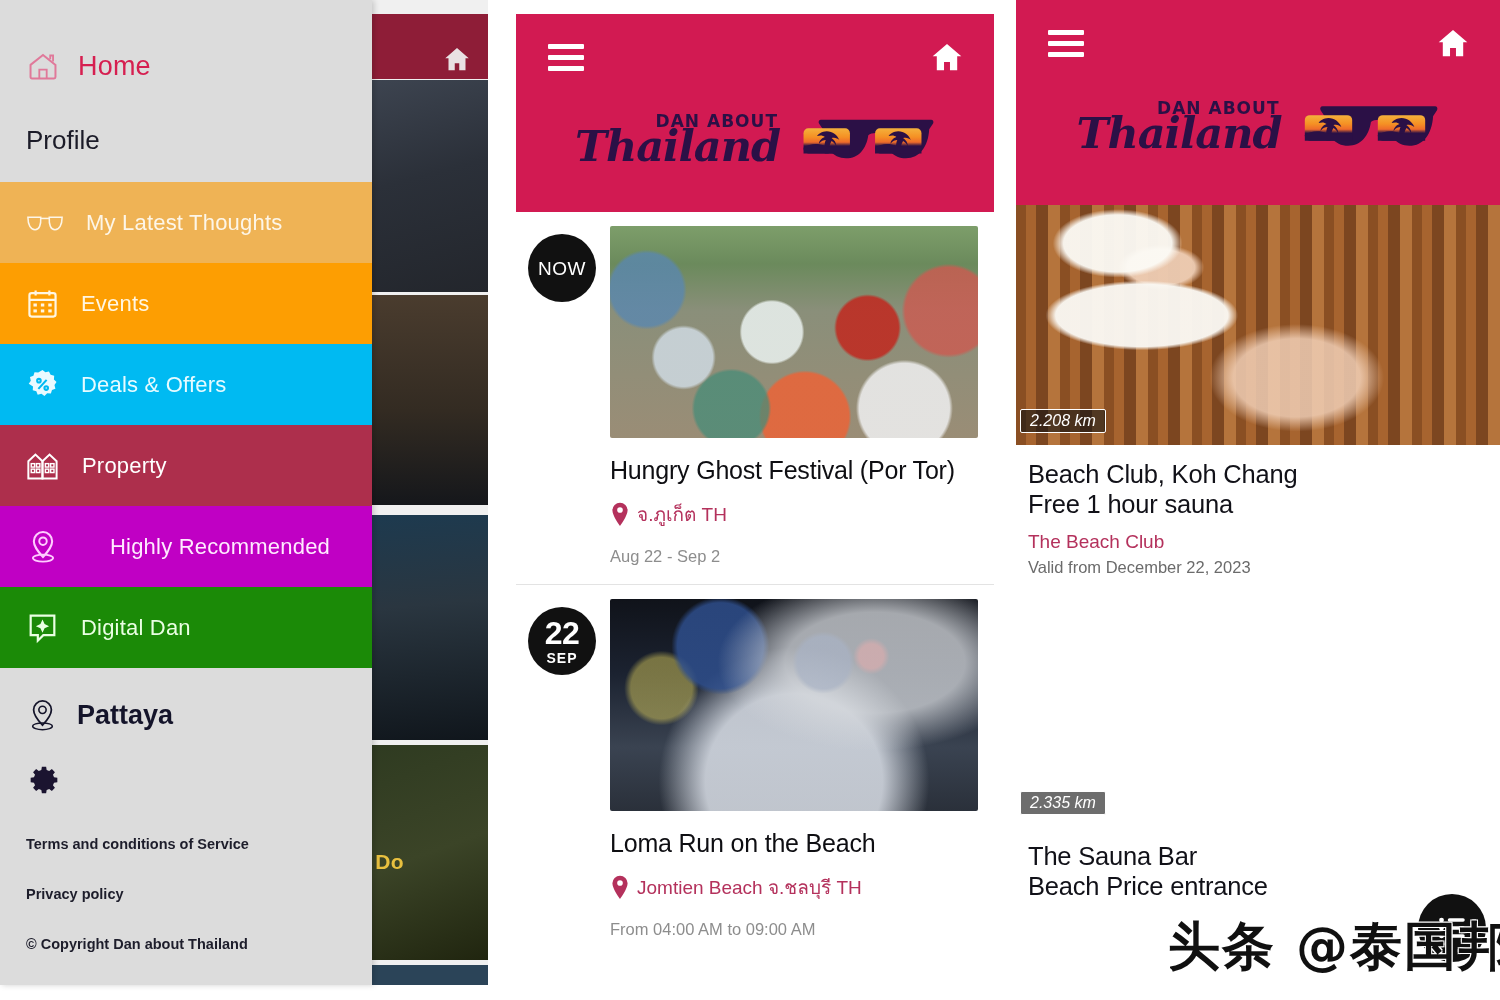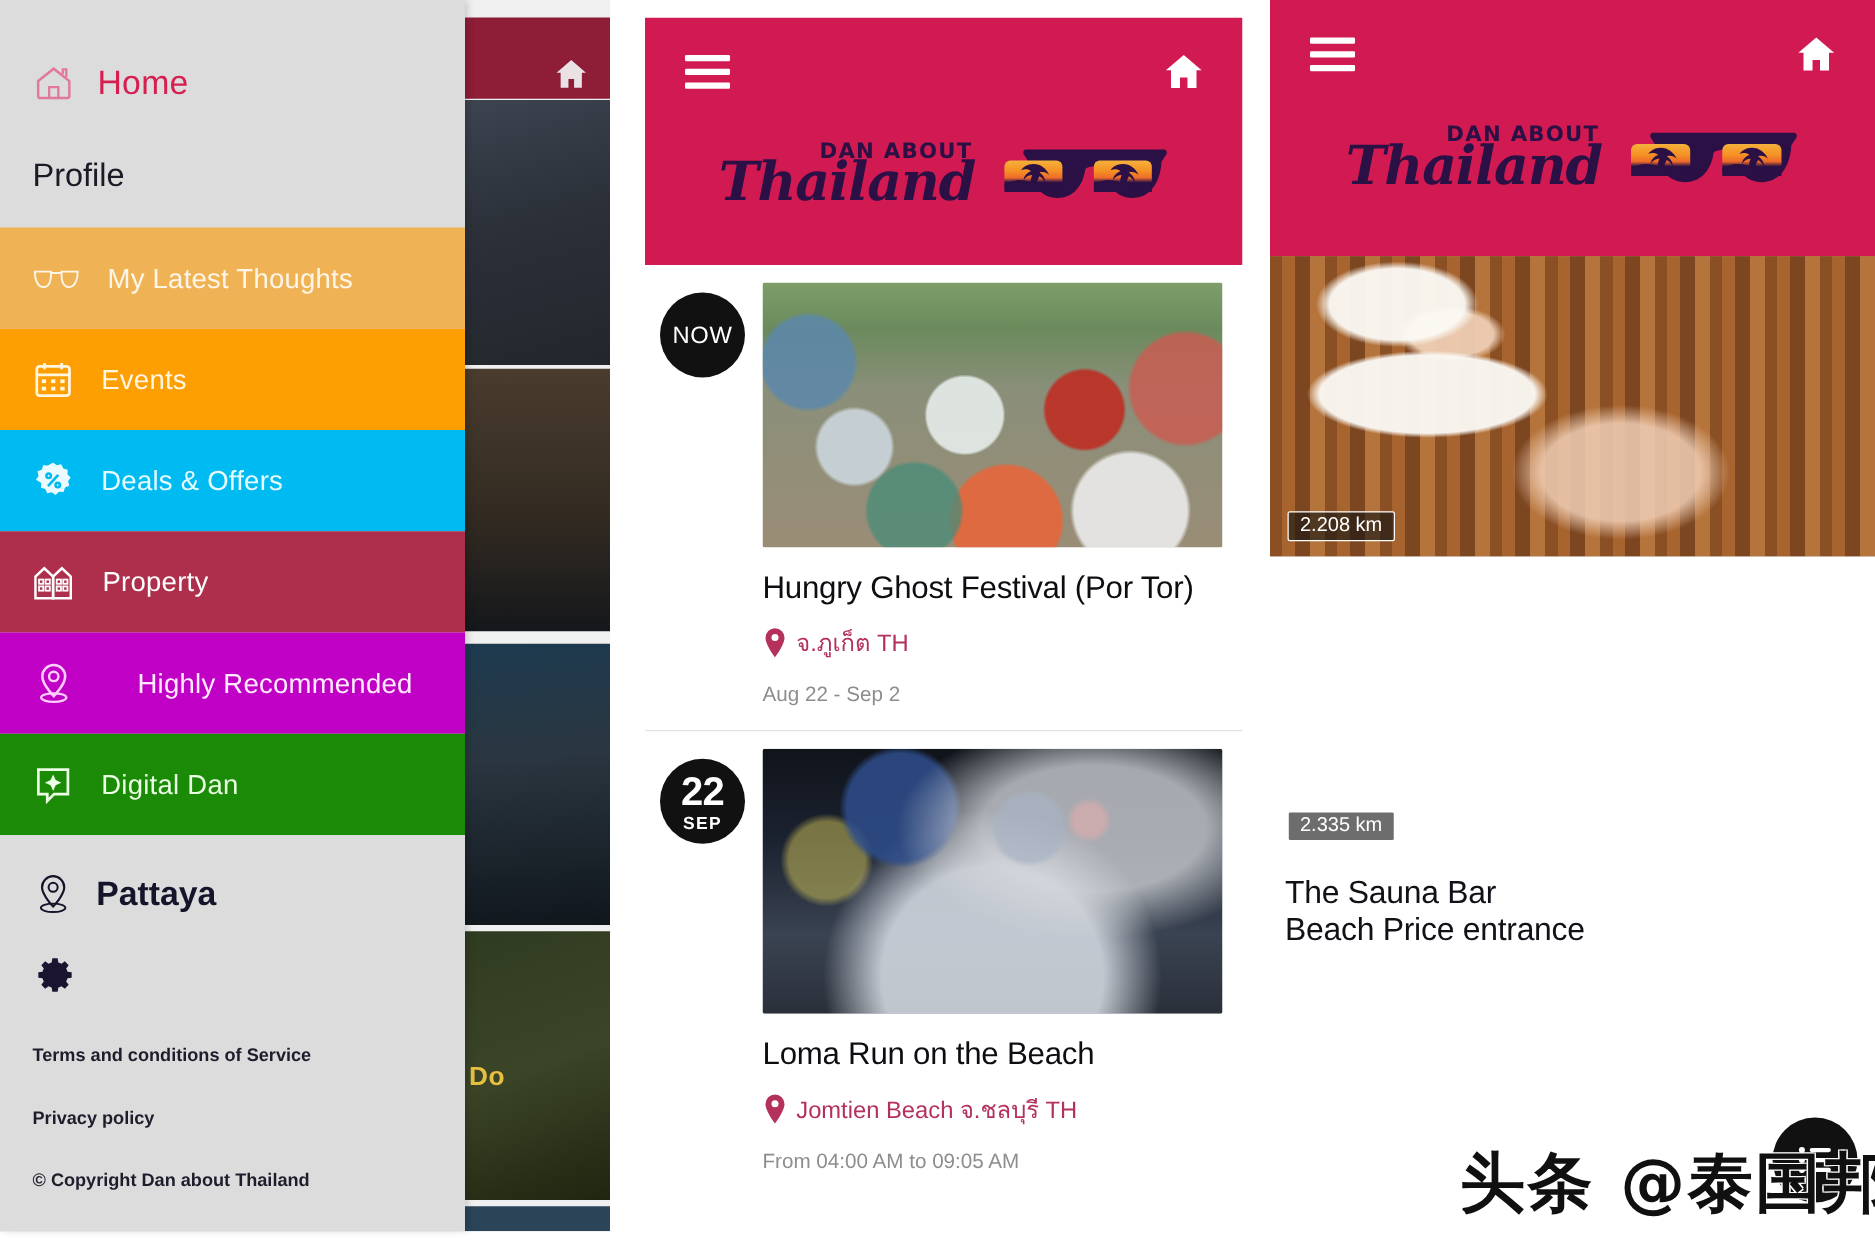"2.208 km" .km-chip { font-style: none -> italic; left: 14px -> 4px }
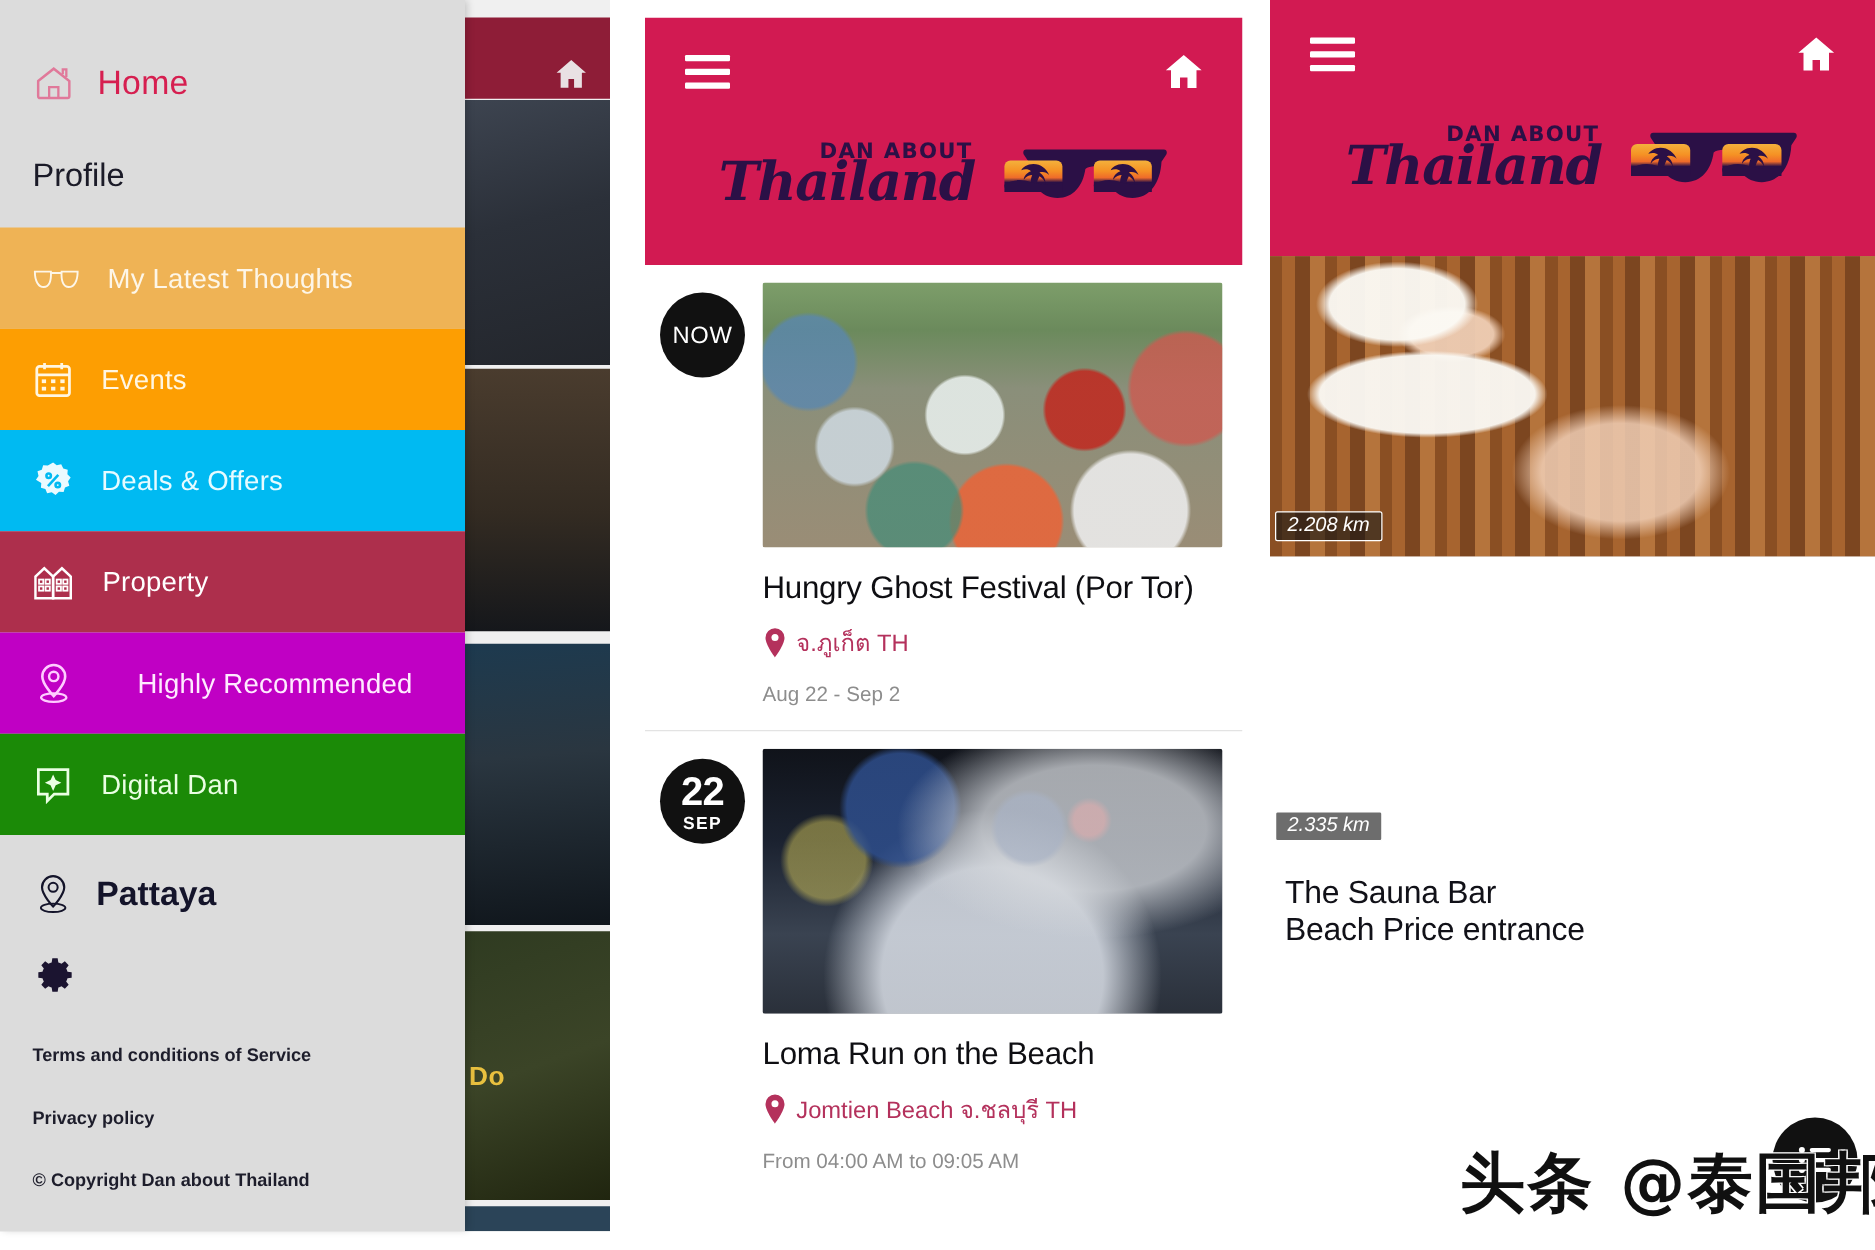"Beach Club, Koh Chang" div.deal-body { html: none -> <div> <div> <span>Beach Club, Koh Chang</span><br> <span>Free 1 hour sauna</span> </div> <div>The Beach Club</div> <div>Valid from December 22, 2023</div> </div> }
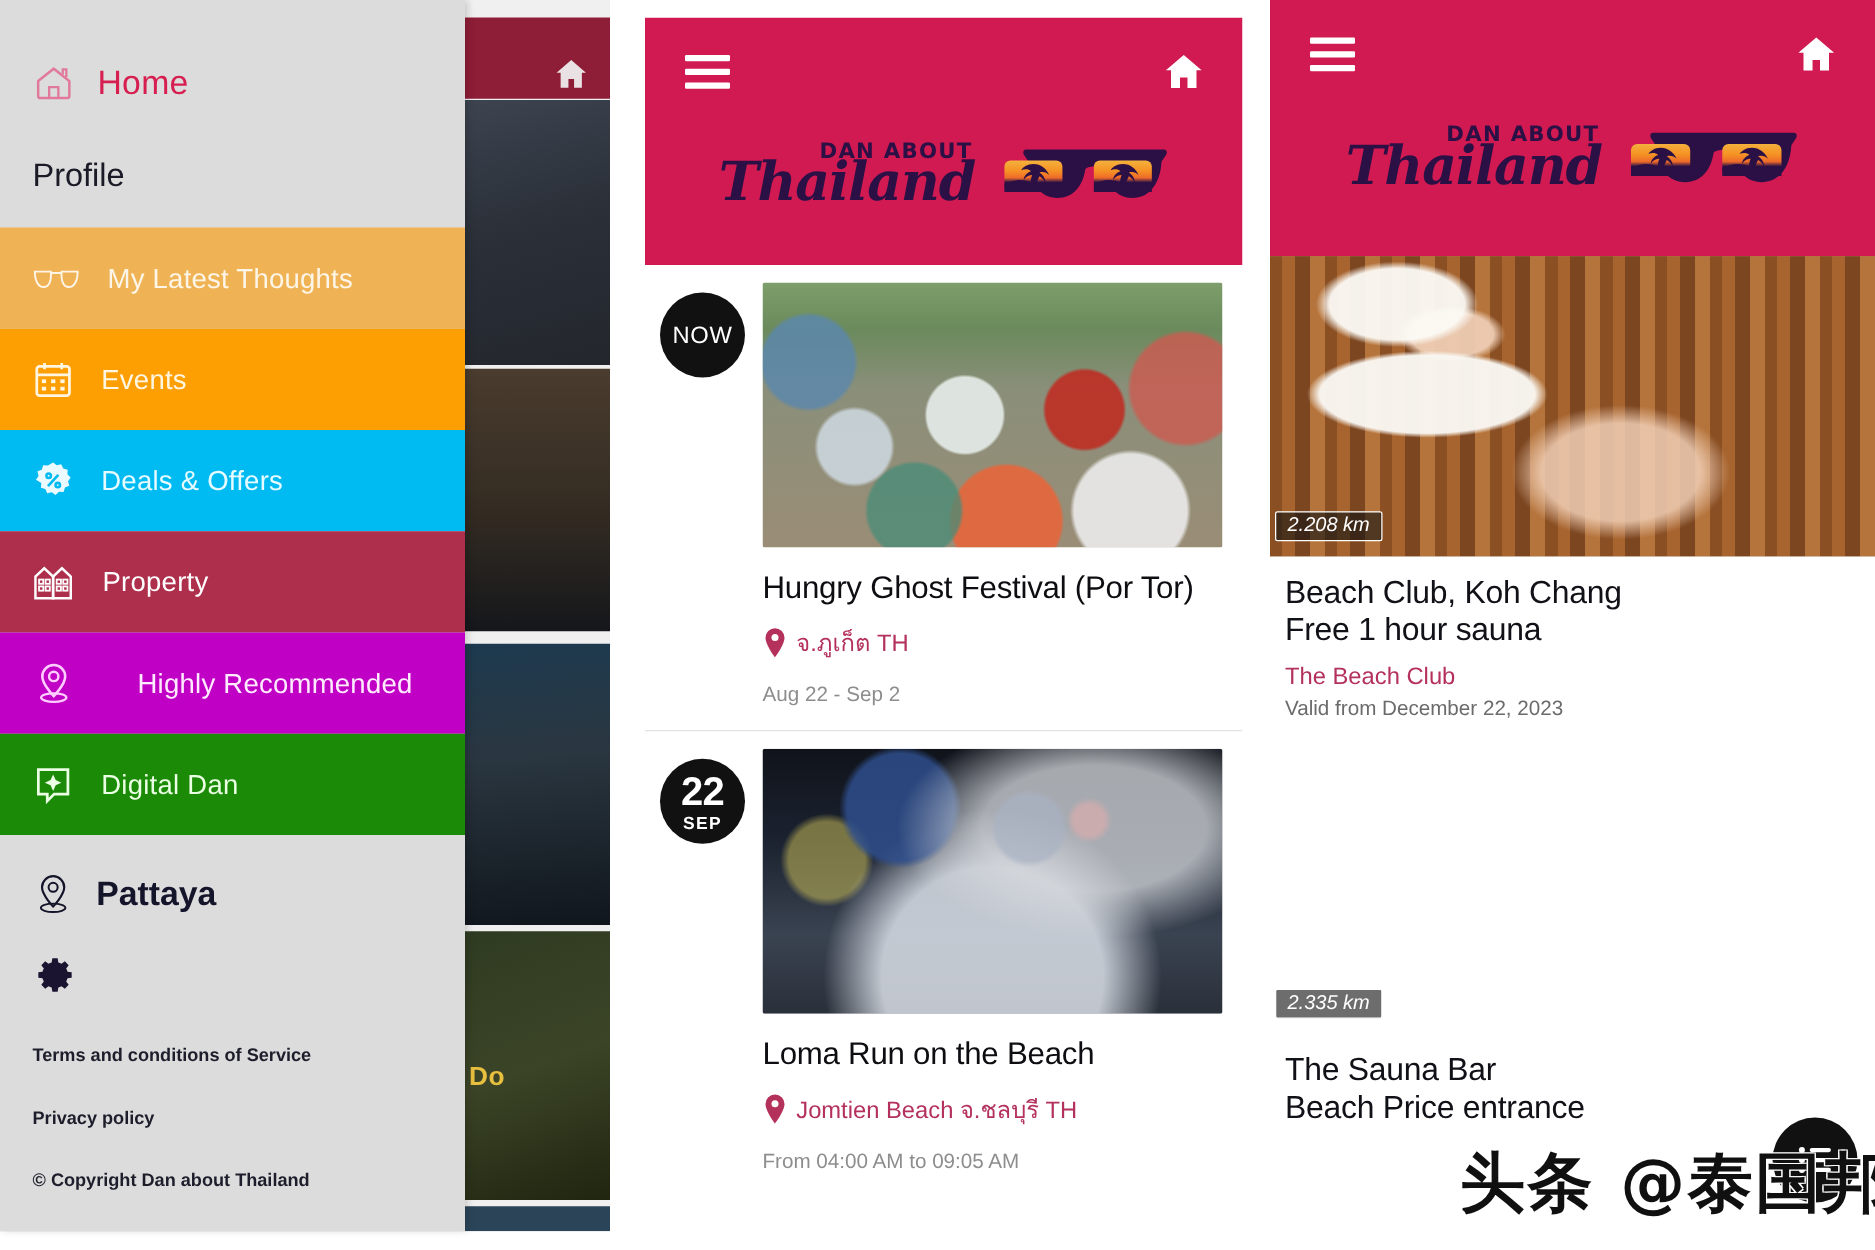"From 04:00 AM to 09:05" div.evt-date { text: 09:05 -> 09:00 }
